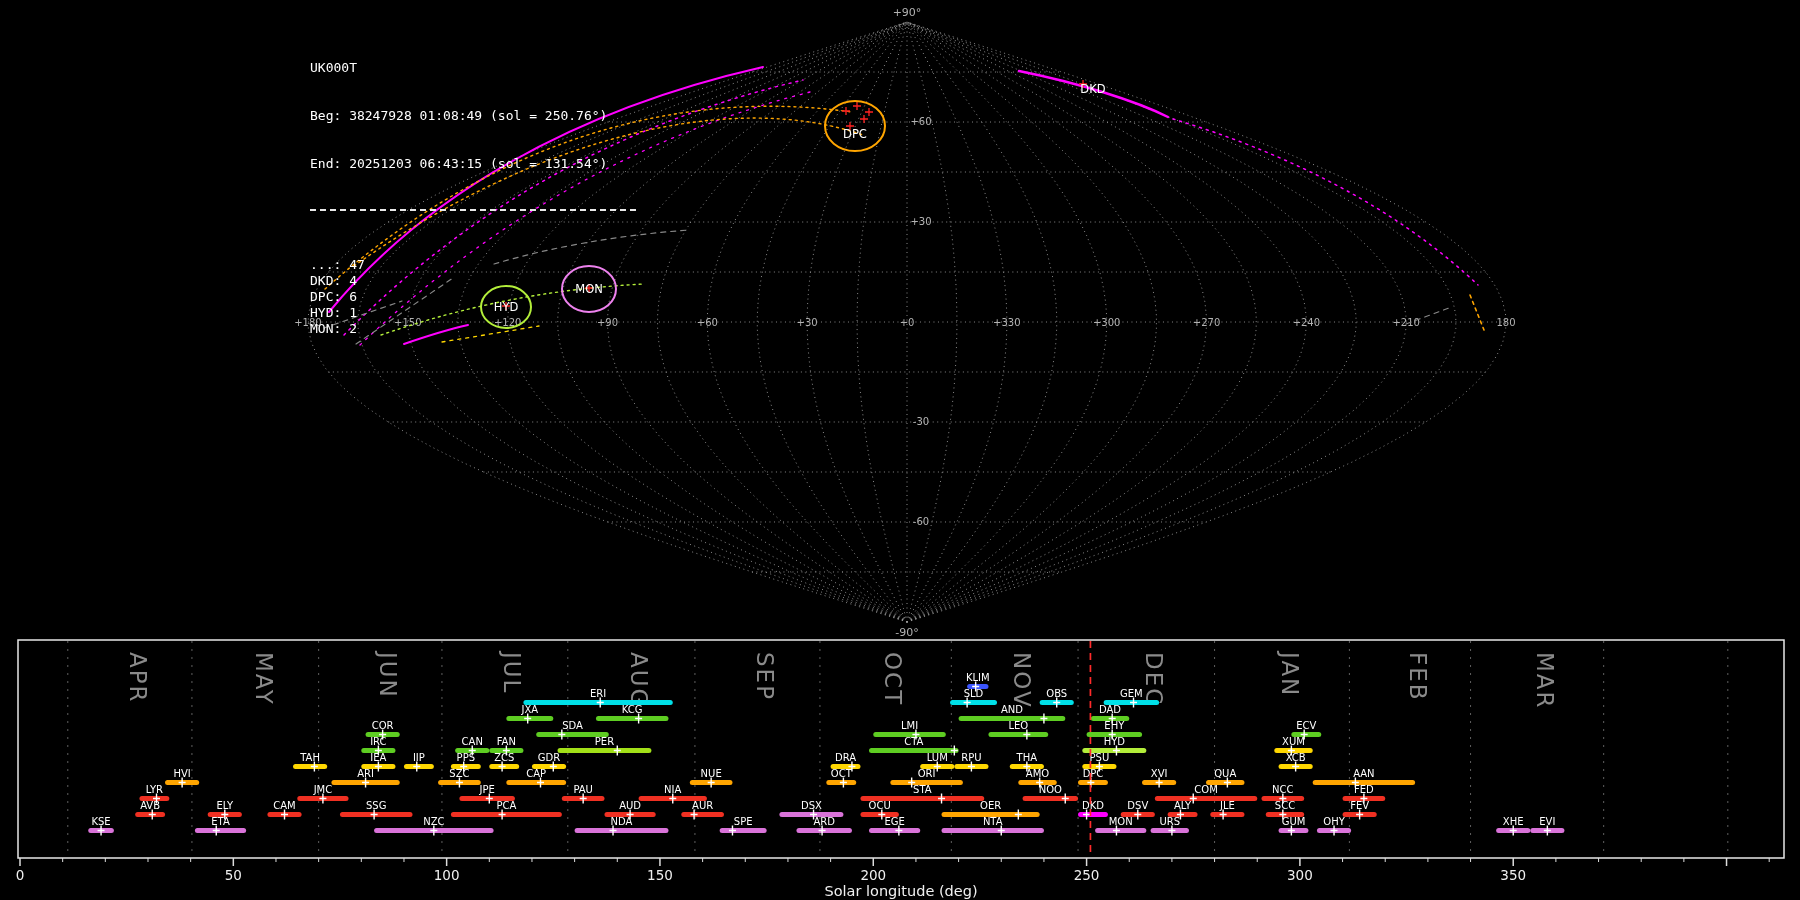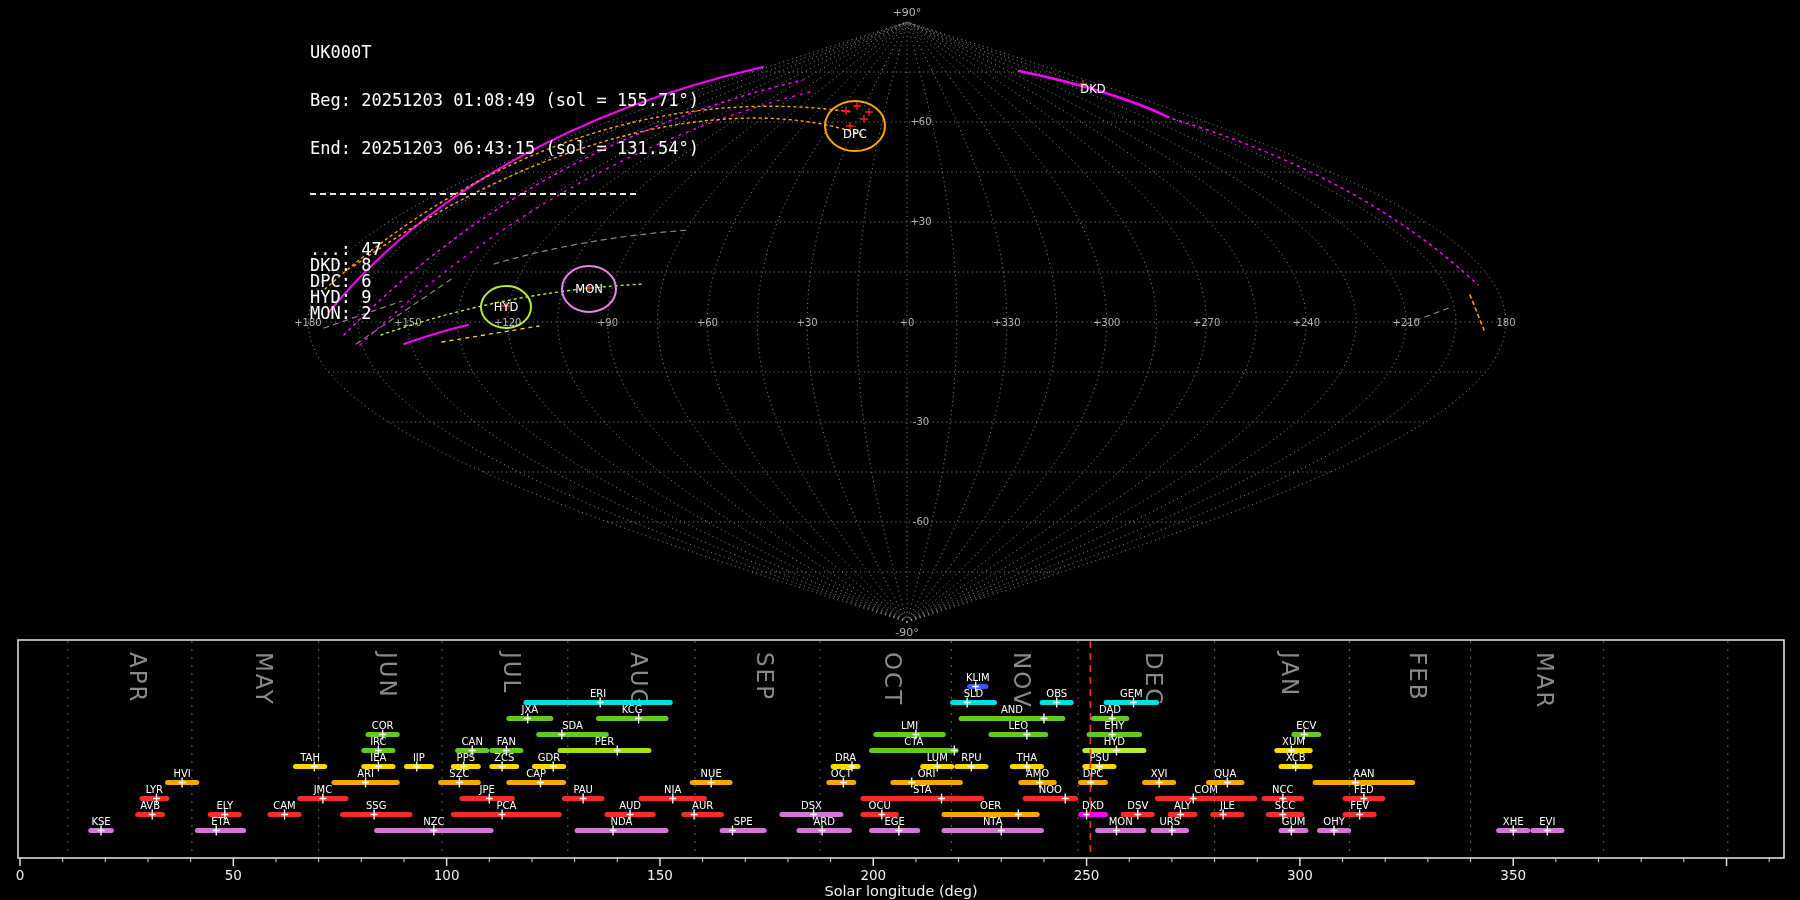"UK000T" .info { font-size: 17px -> 13px; top: 12px -> 28px }
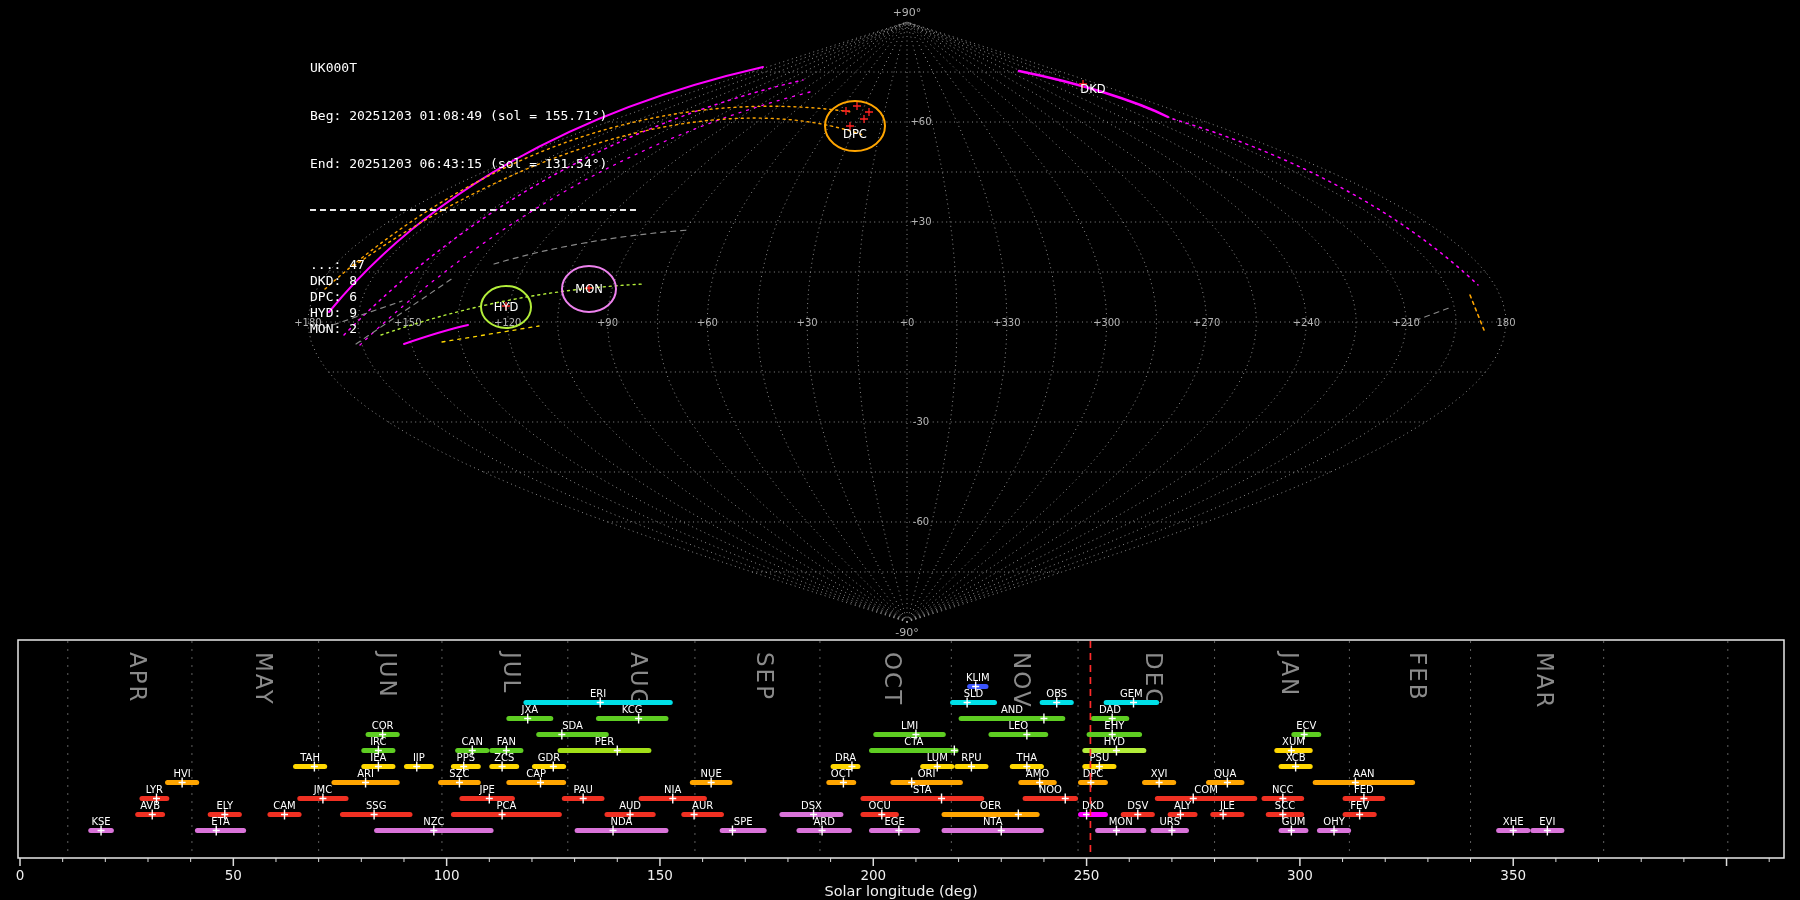"Beg: 20251203 01:08:49 (sol =" div { text: 20251203 01:08:49 (sol = 155.71 -> 38247928 01:08:49 (sol = 250.76 }
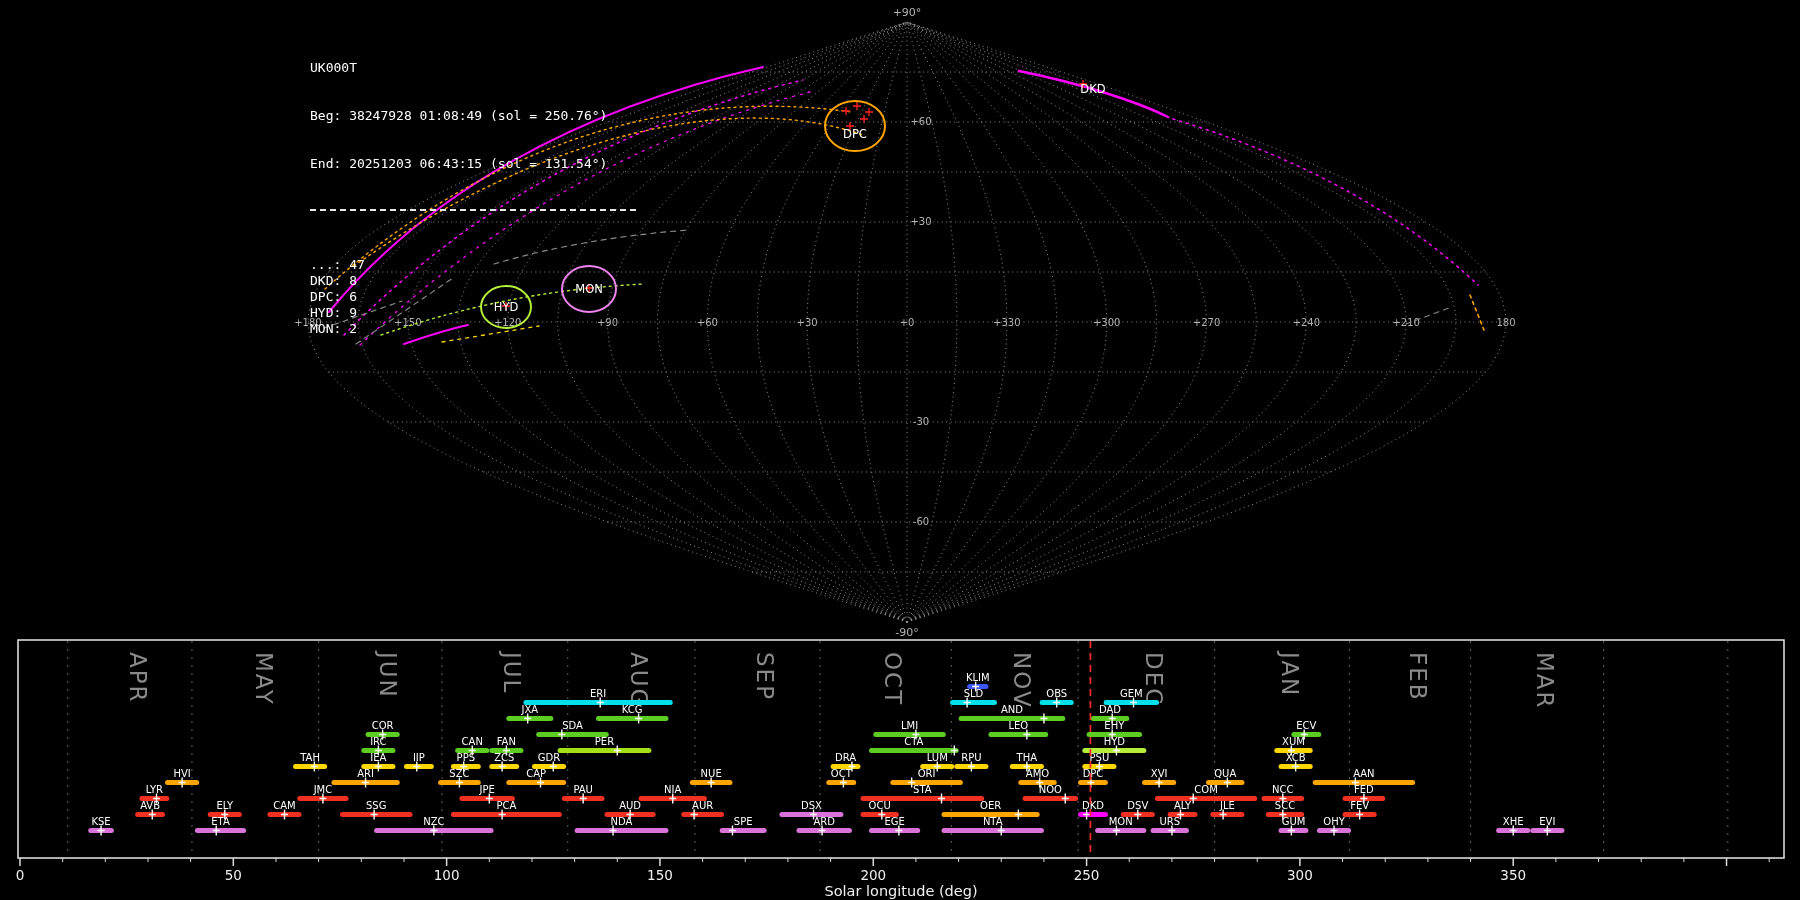"DKD: 8" div { text: 8 -> 4 }
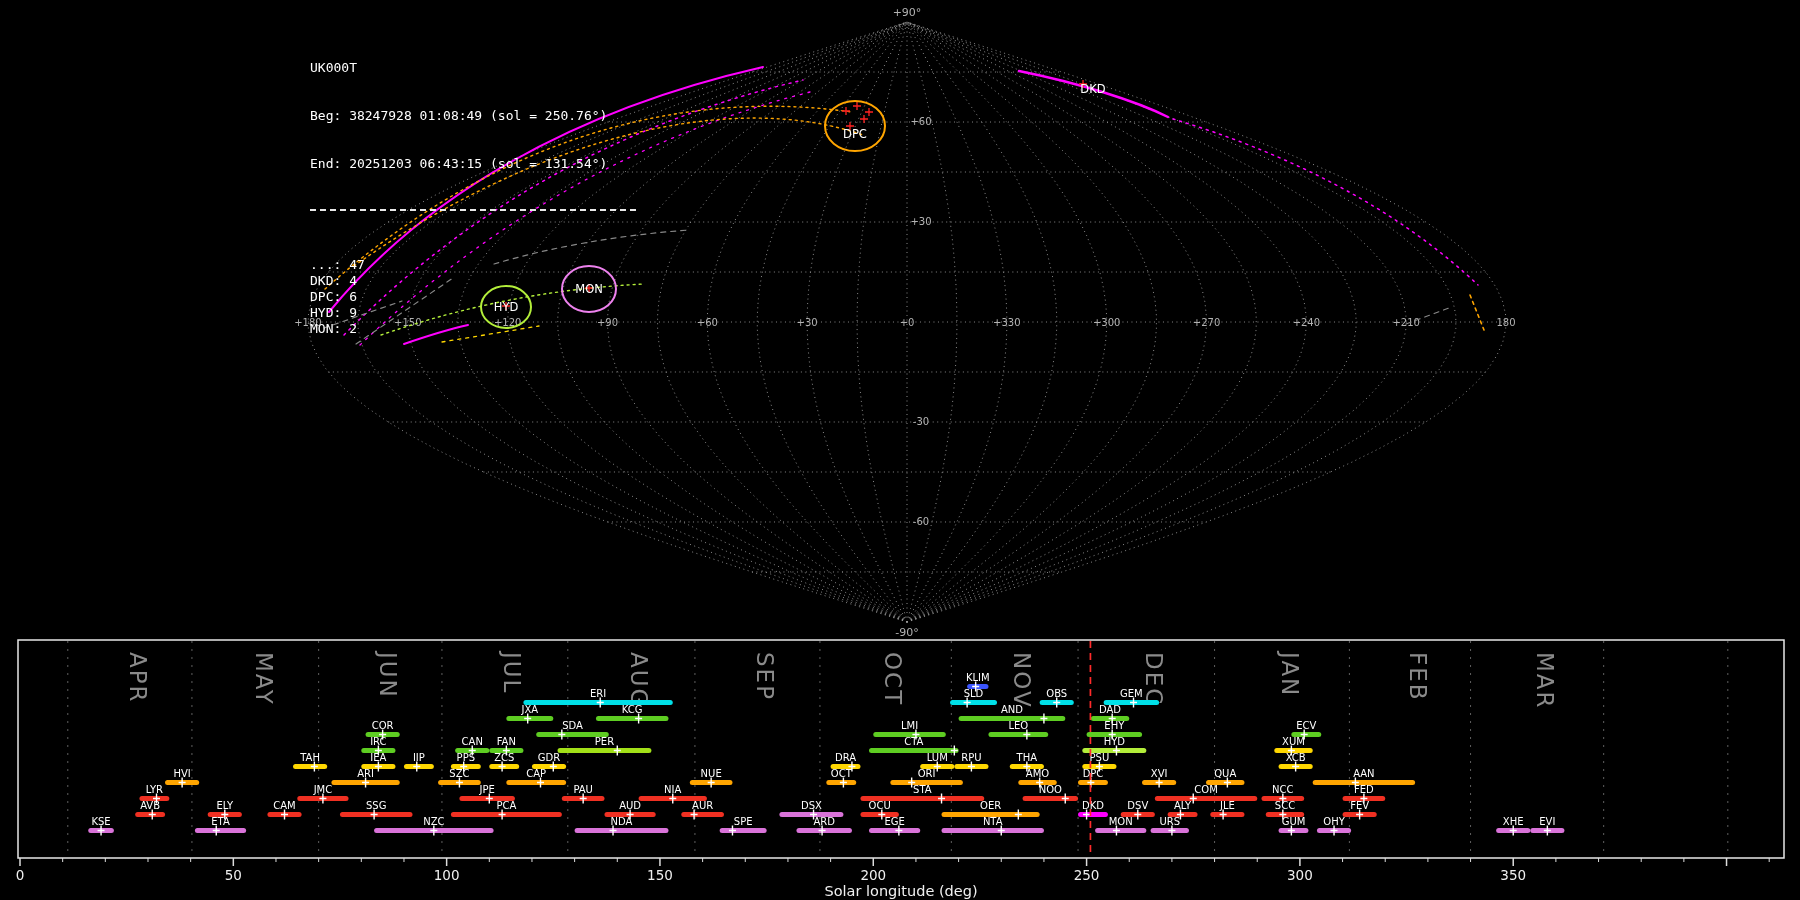"HYD: 9" div { text: 9 -> 1 }
